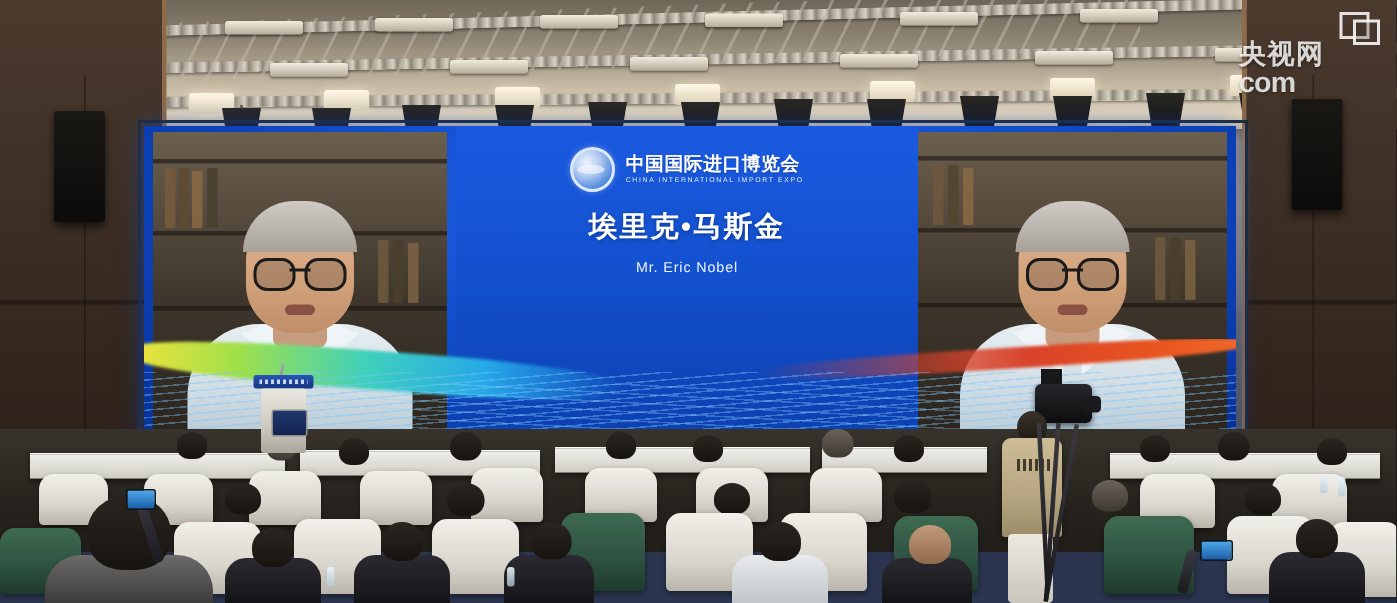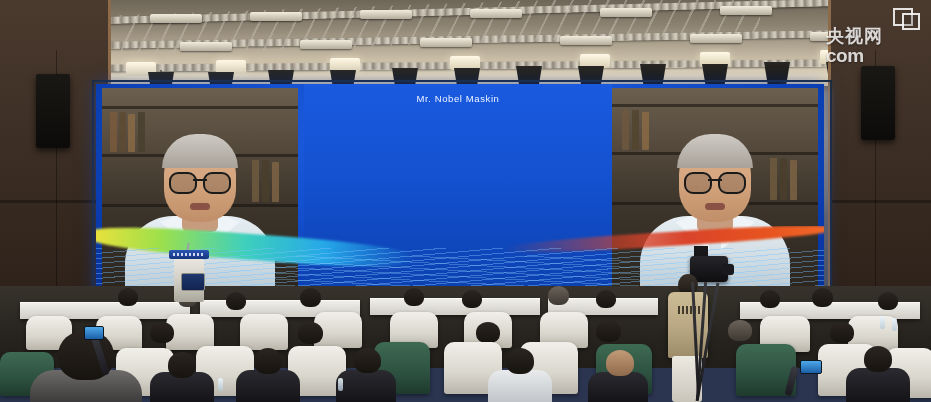"中国国际进口博览会" div.expo-logo { html: none -> <div> <div></div> <div> <div>中国国际进口博览会</div> <div>CHINA INTERNATIONAL IMPORT EXPO</div> </div> </div> }
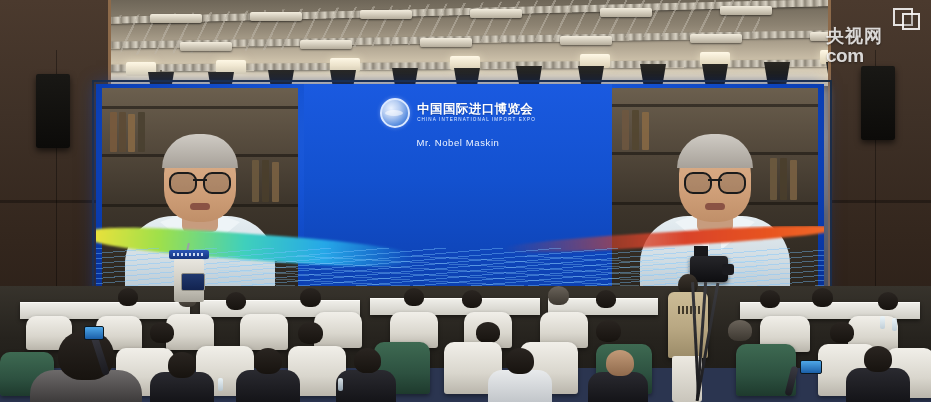"埃里克•马斯金" div.name-cn { html: none -> <div>埃里克•马斯金</div> }
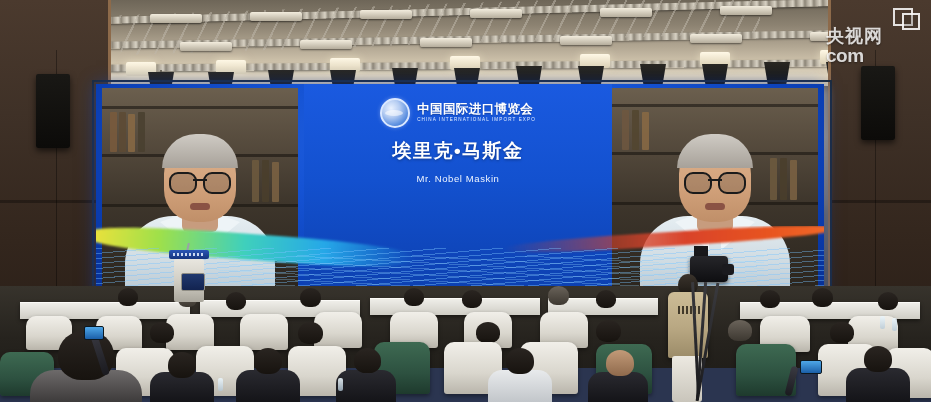"Mr. Nobel Maskin" div.name-en { text: Nobel Maskin -> Eric Nobel }
